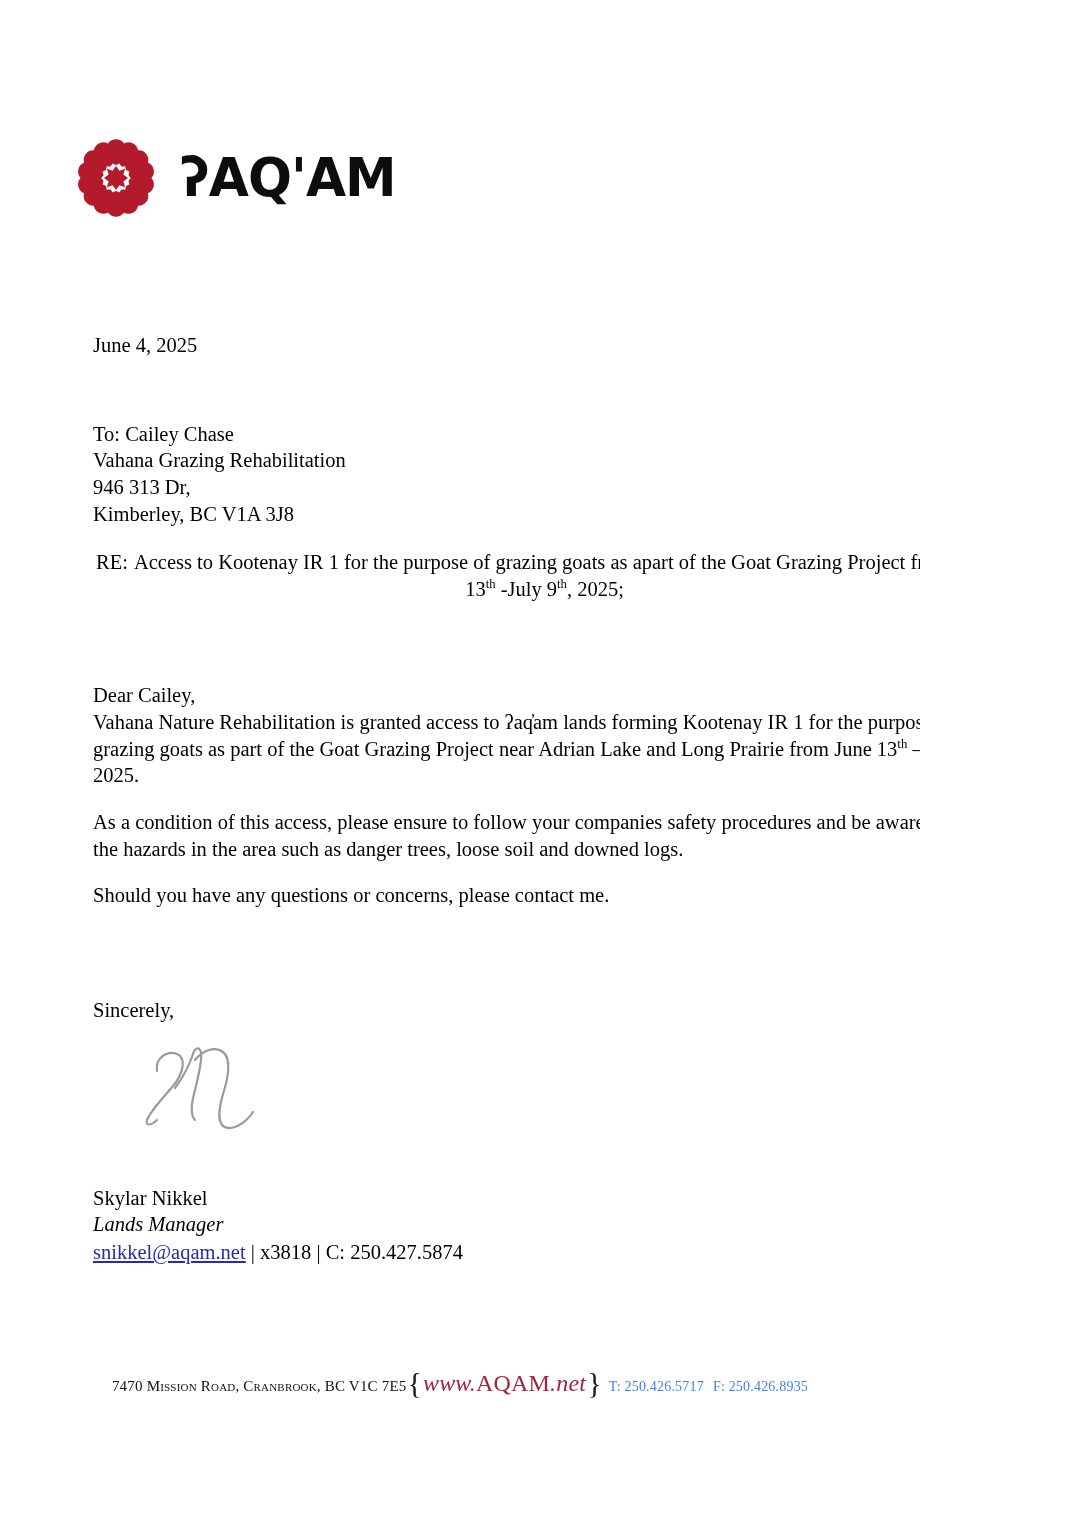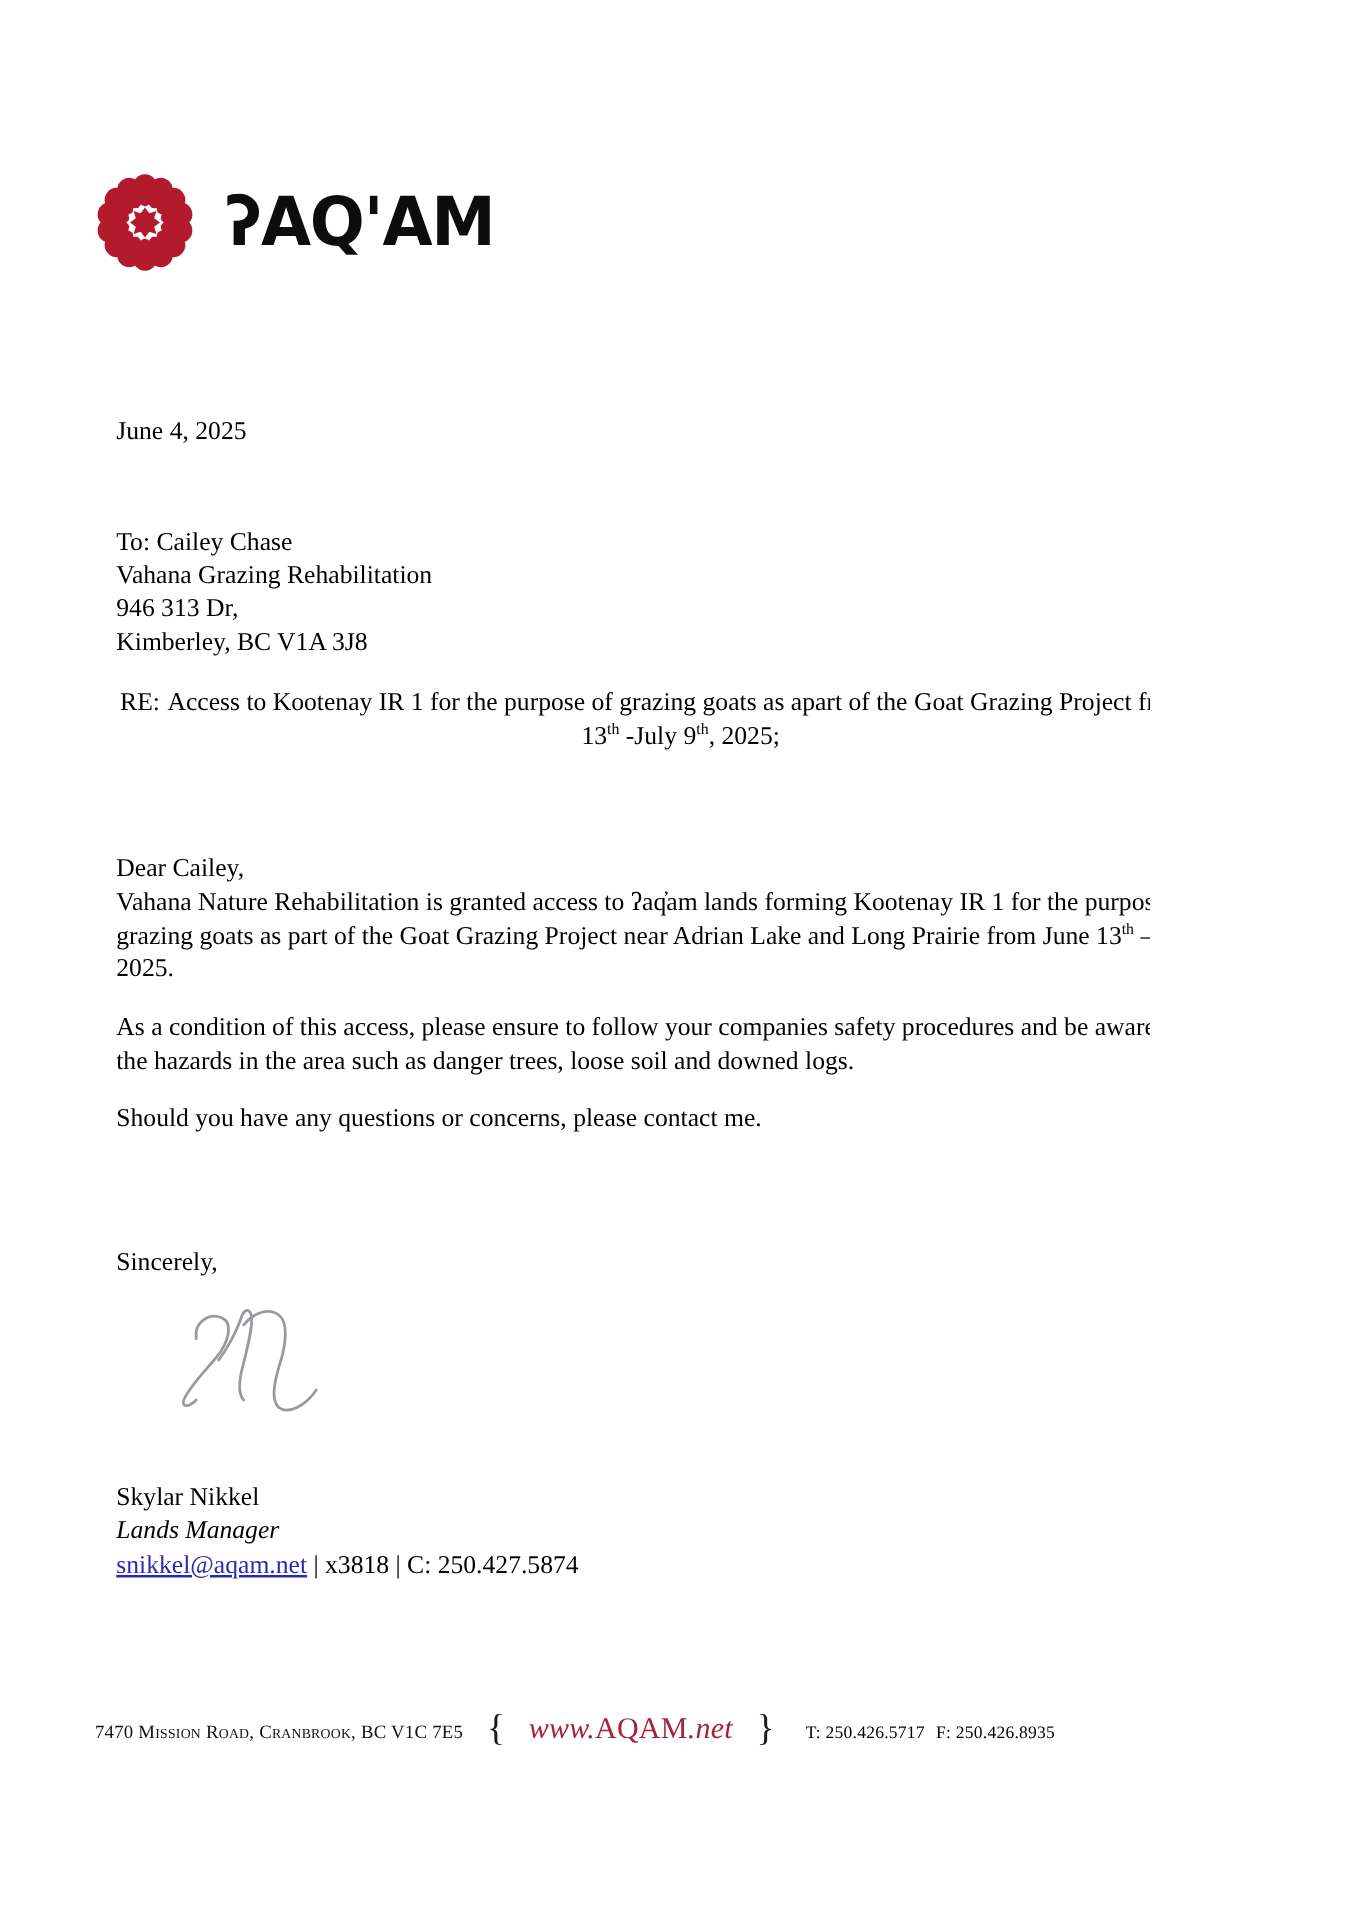"7470 Mission Road, Cranbrook, BC" .footer { gap: 19px -> 1px }
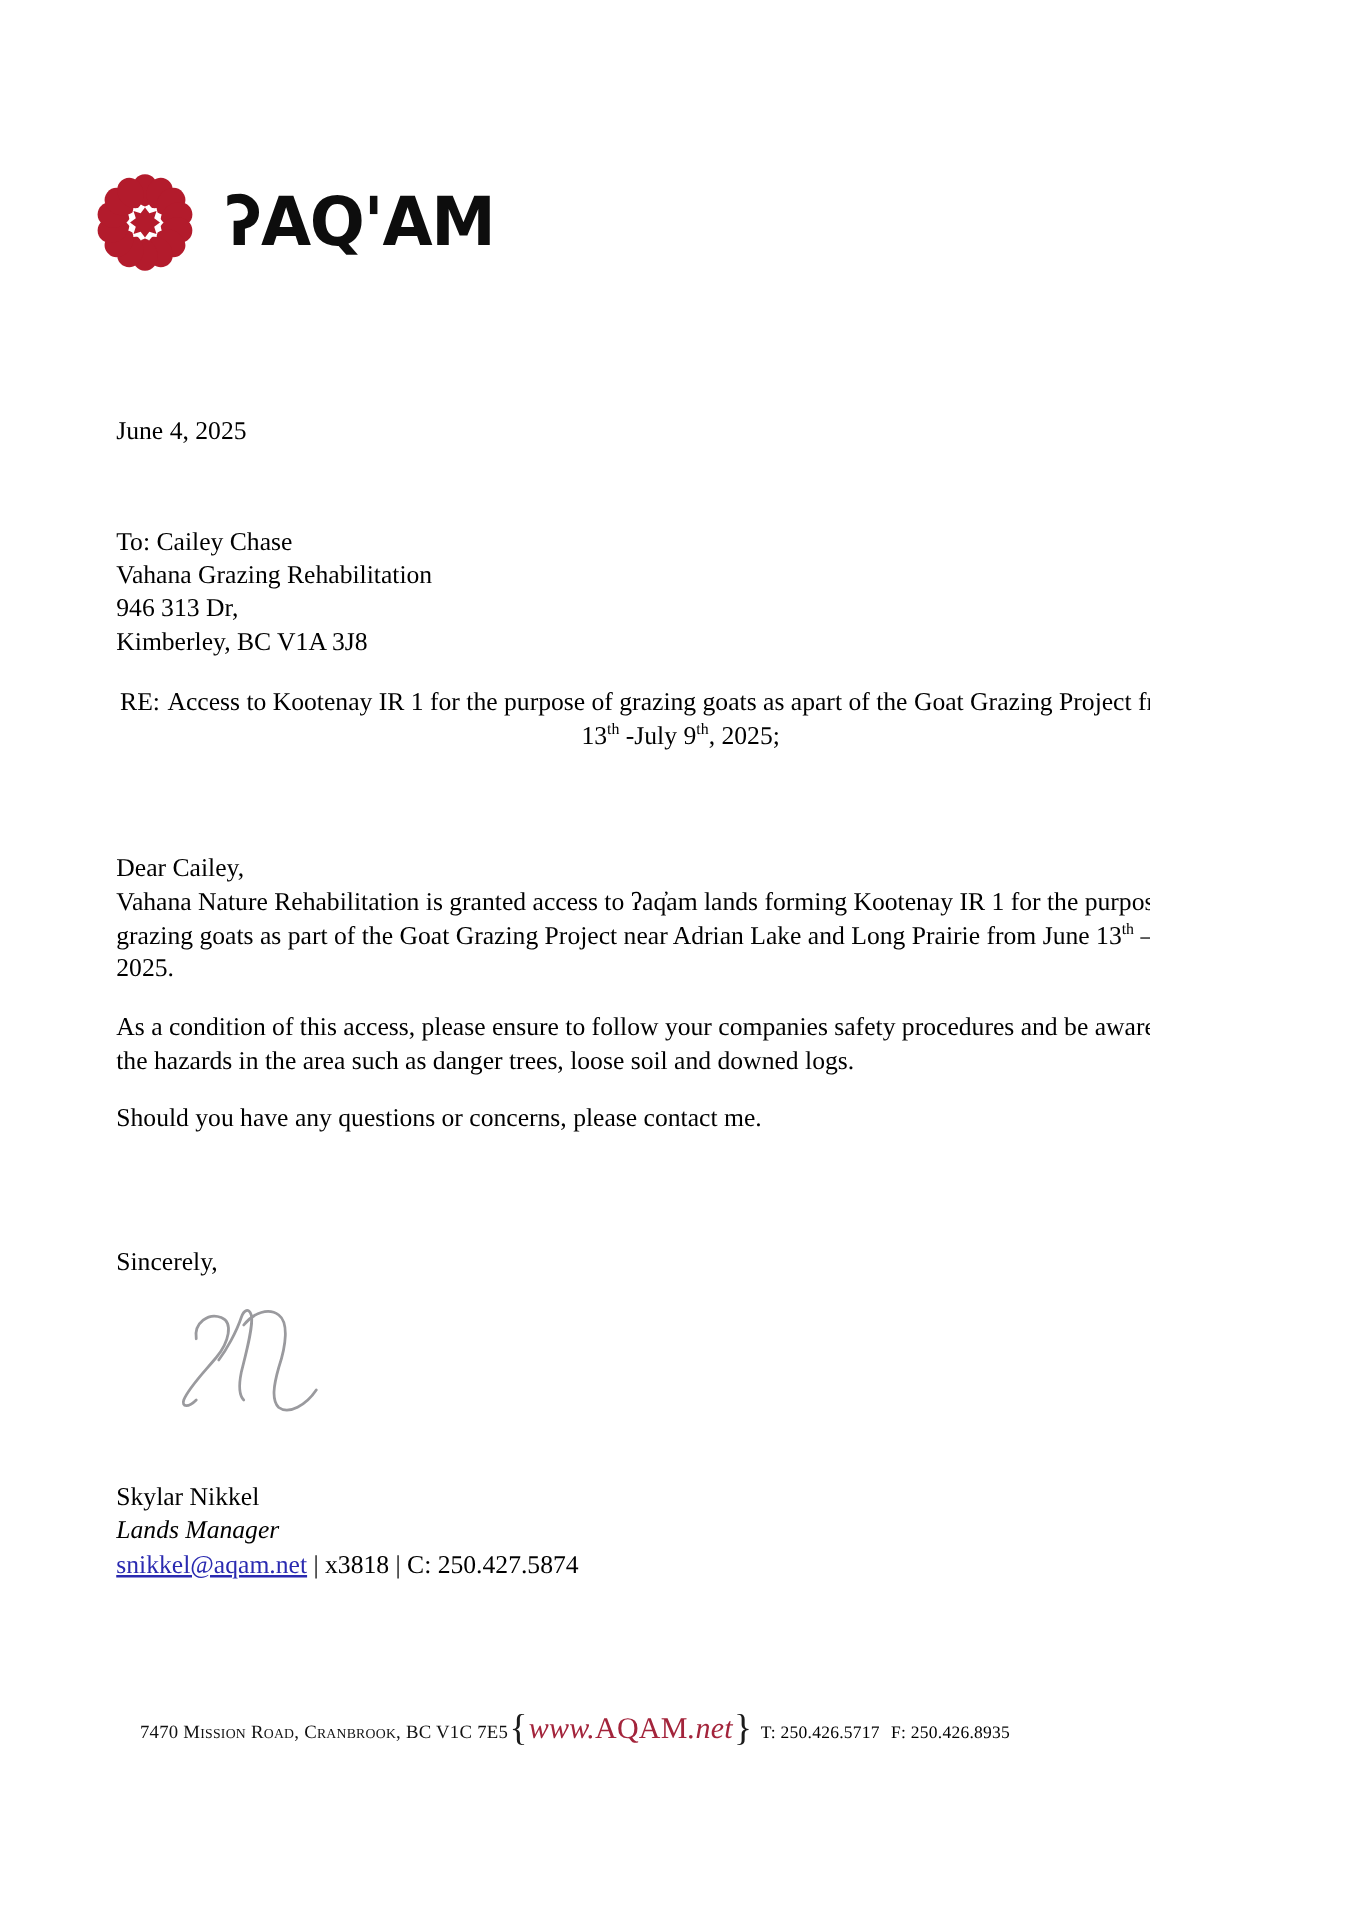"T: 250.426.5717 F: 250.426.8935" .footer-phones { color: #000000 -> #3b82f6 }
